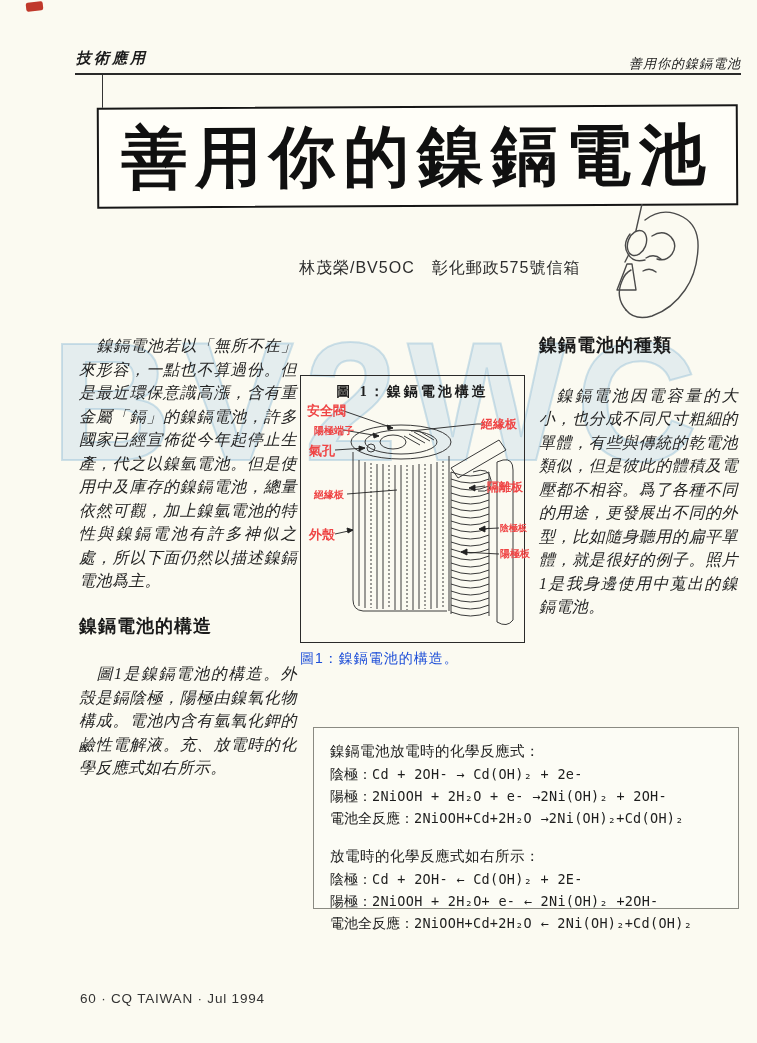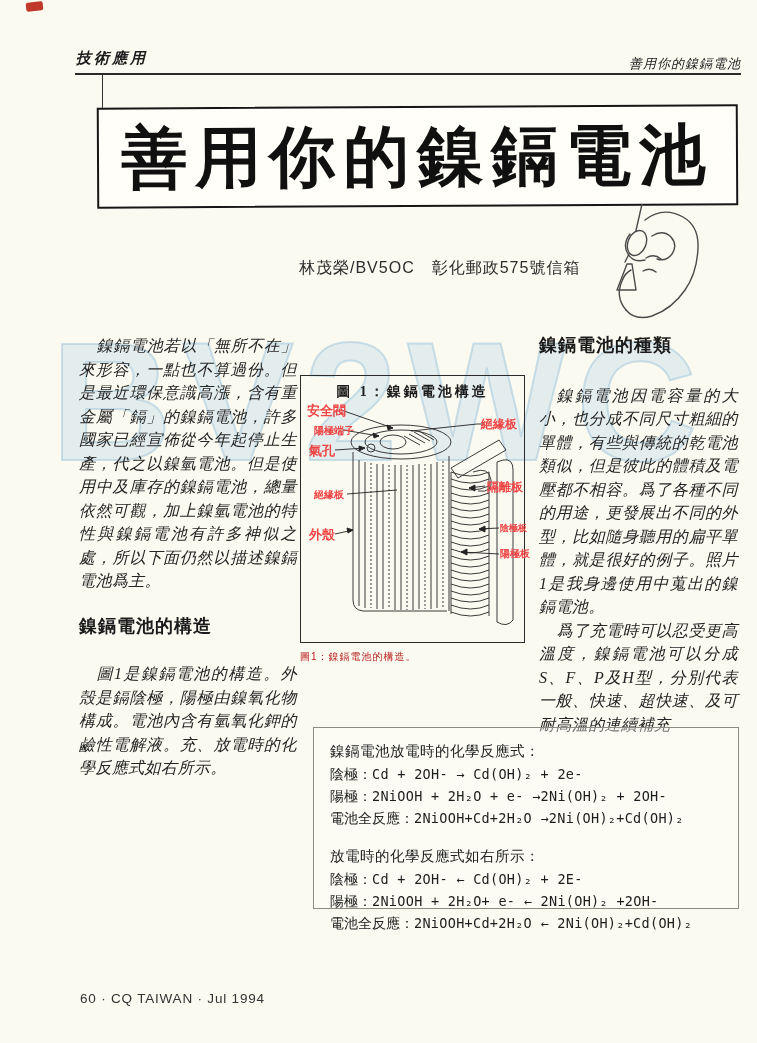"爲了充電時可以忍受更高溫度，鎳鎘電池可以分成S、F、P及H型，分別代表一般、快速" p { html: <p>爲了充電時可以忍受更高溫度，鎳鎘電池可以分成S、F、P及H型，分別代表一般、快速、超快速、及可耐高溫的連續補充</p> -> none }
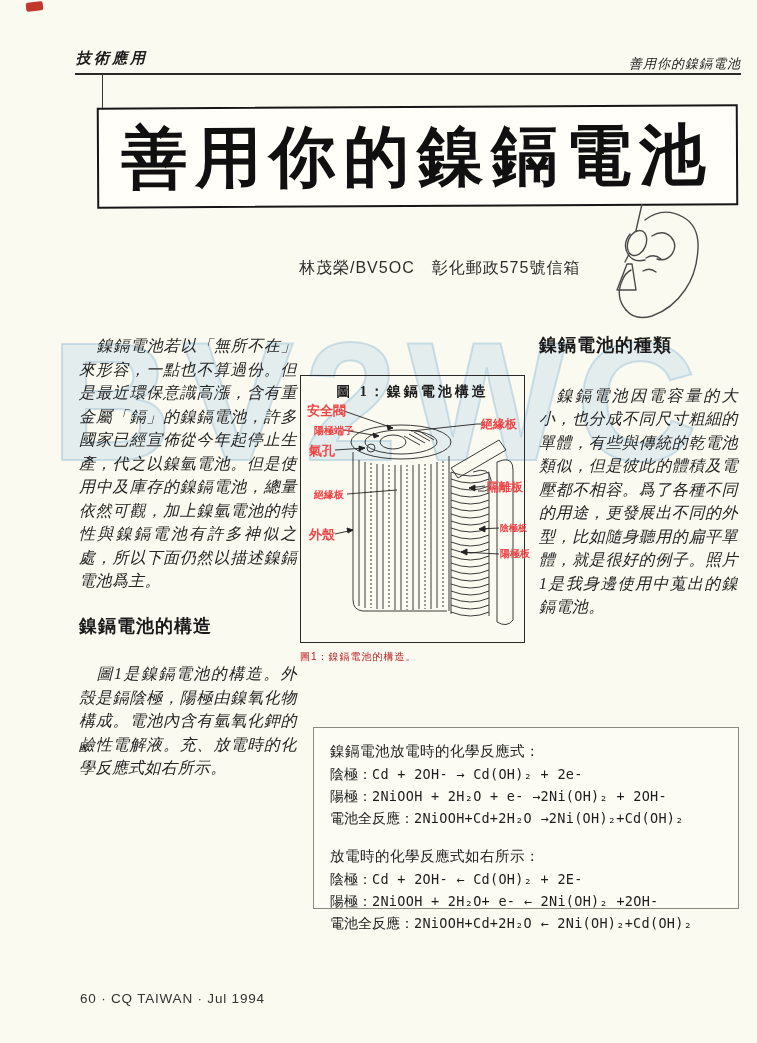"圖1：鎳鎘電池的構造。" .fig-caption { color: #b91c1c -> #1d4ed8; font-size: 10px -> 14px }
